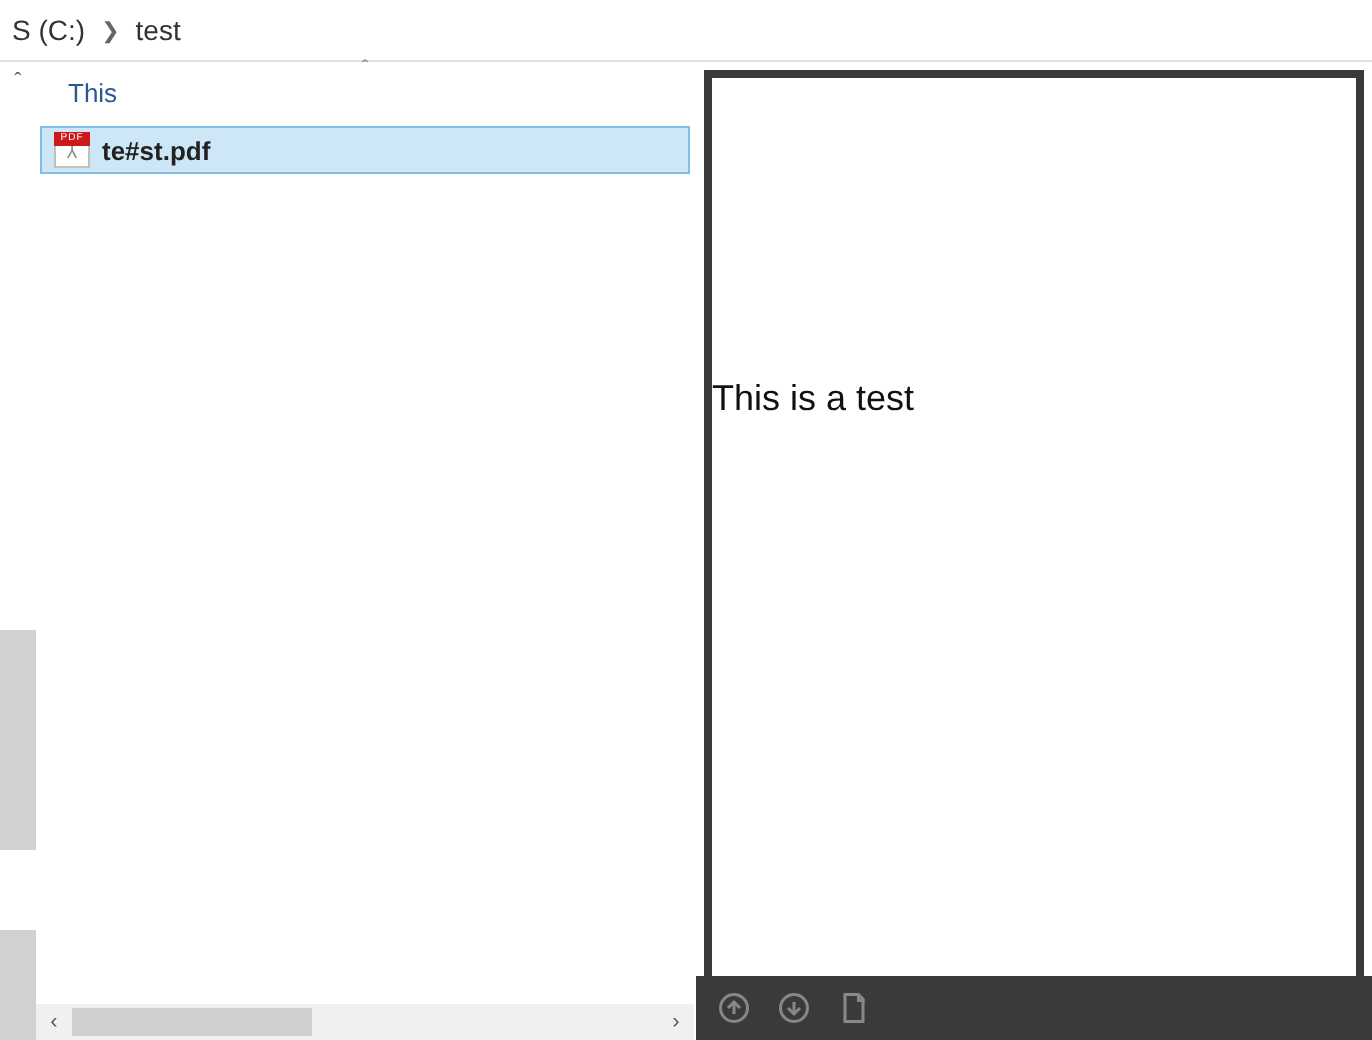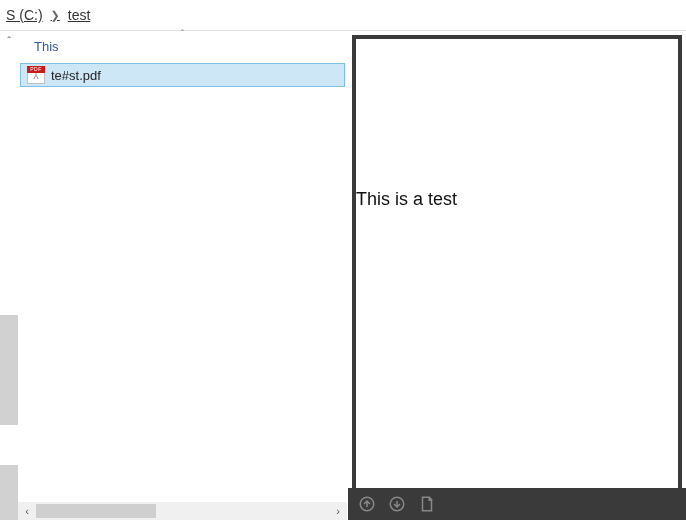"S (C:)" .breadcrumb { text-decoration: underline -> none }
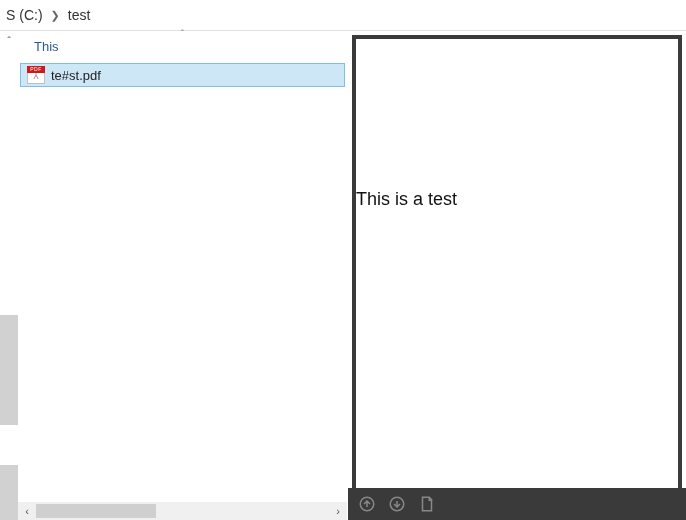"te#st.pdf" .file-row .fname { font-weight: none -> bold }
